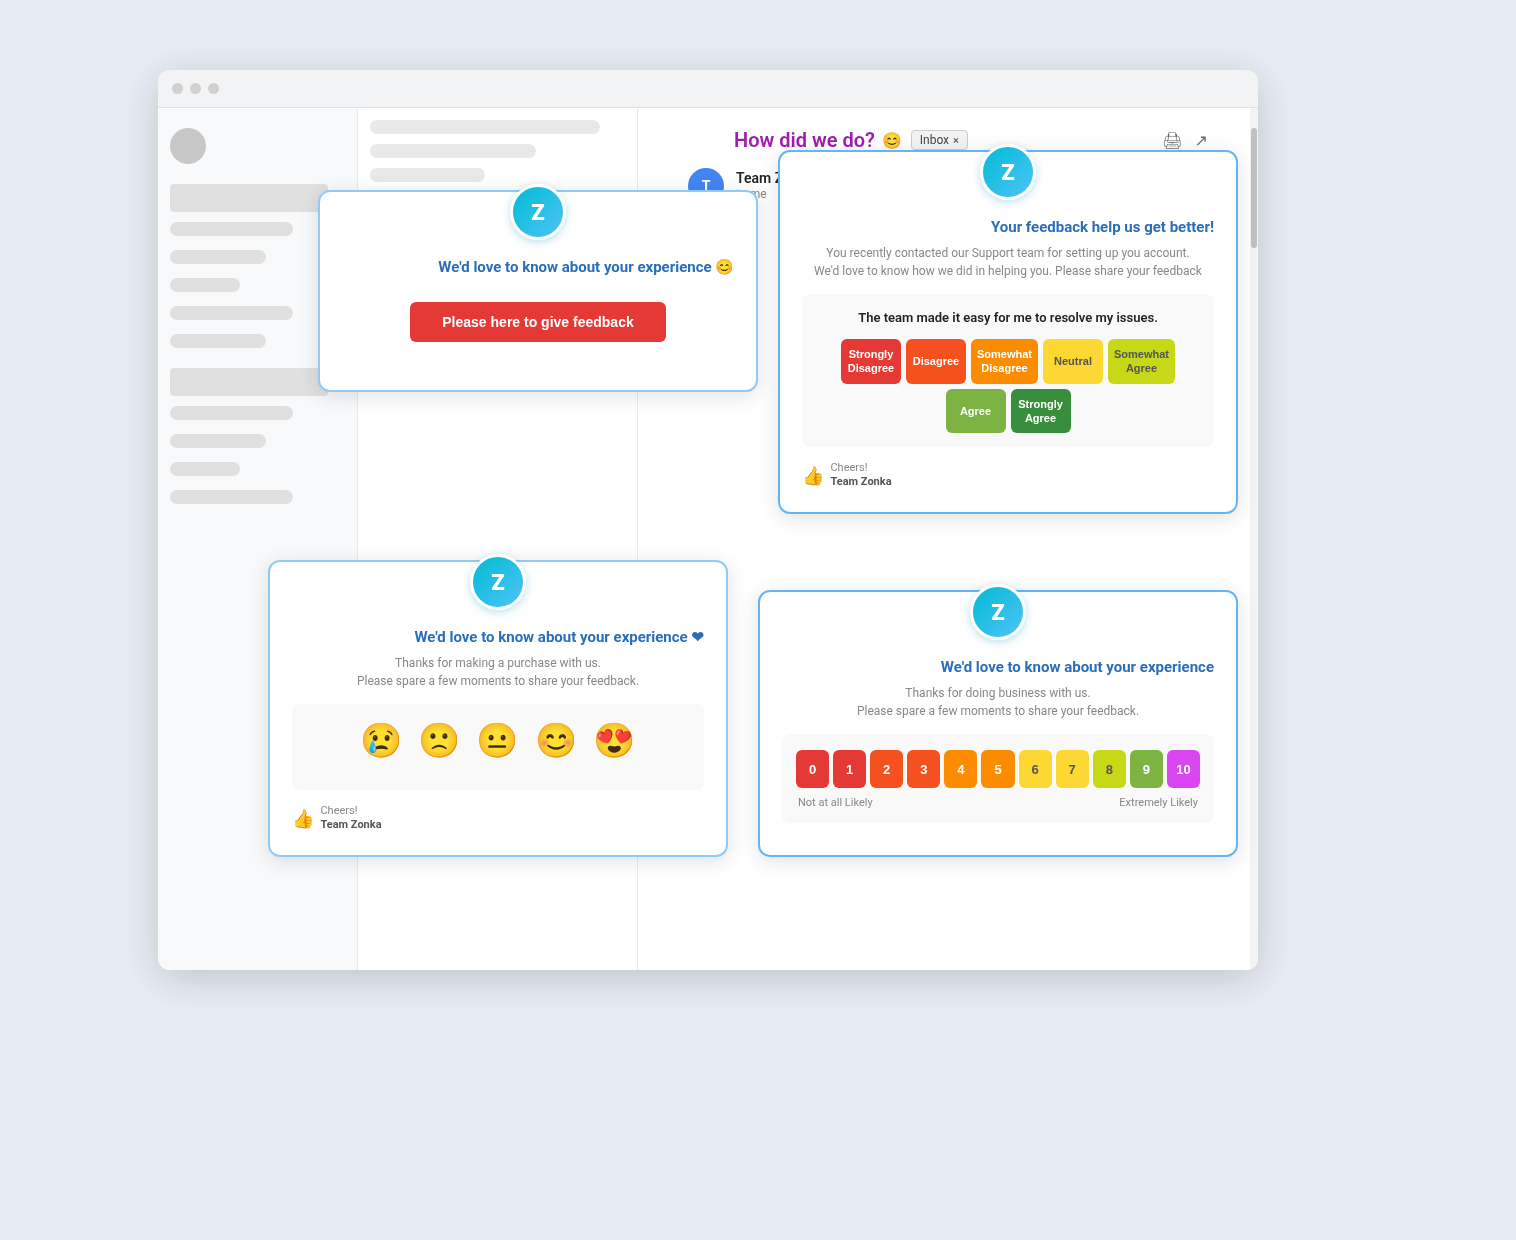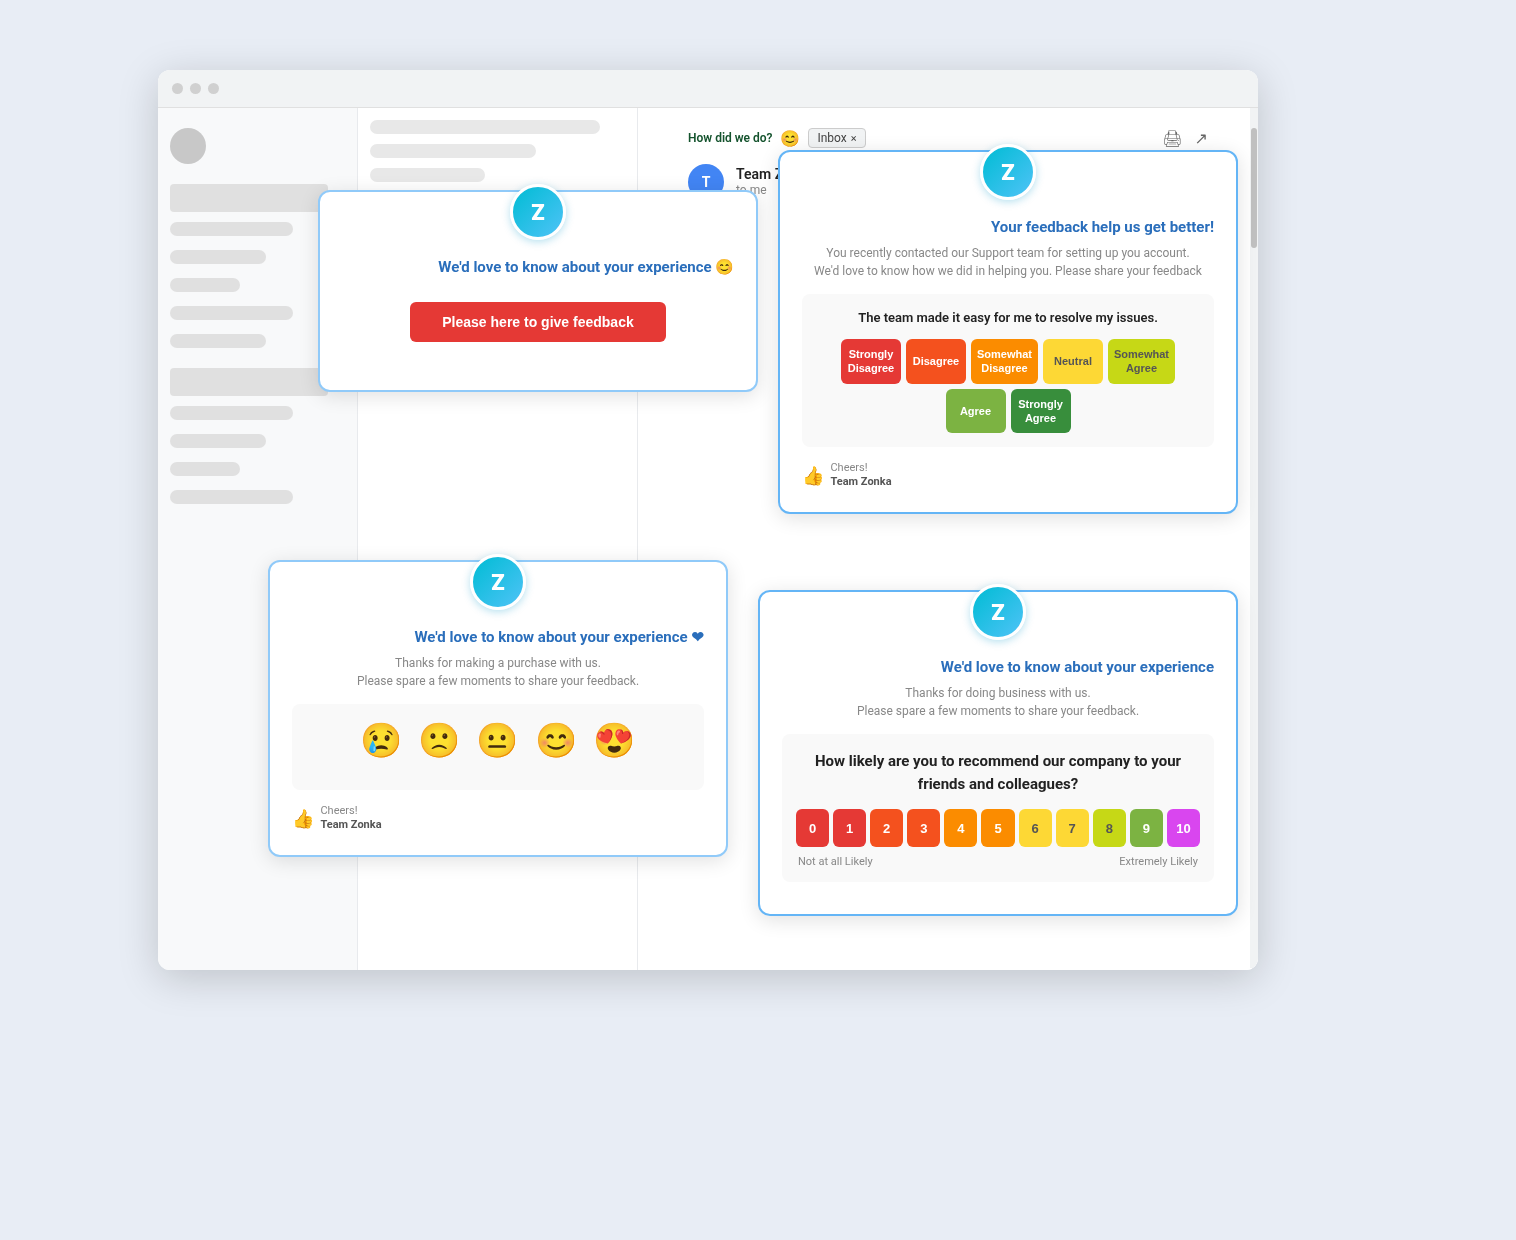"How did we do?" .gmail-subject { color: #14532d -> #a21caf; font-size: 12px -> 20px; margin-left: none -> 46px }
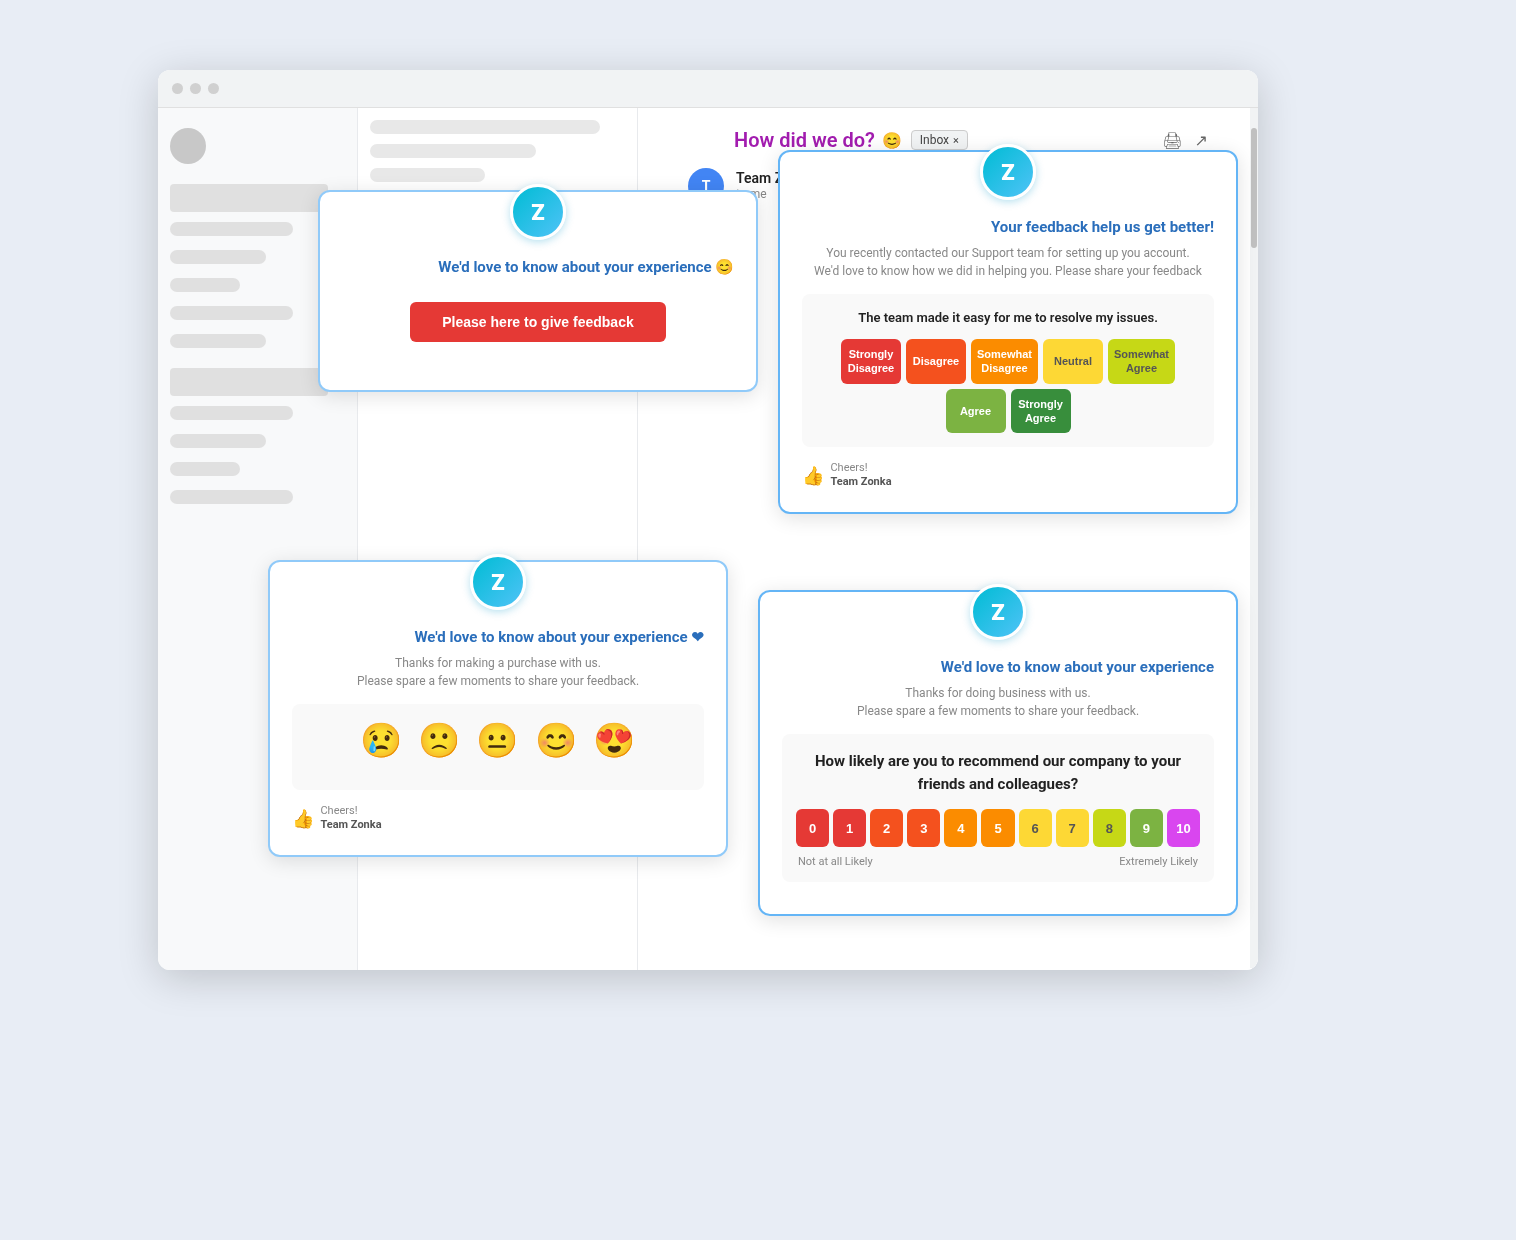"How likely are you to" div.nps-question { html: <div>How likely are you to recommend our company to your friends and colleagues?</div> -> none }
